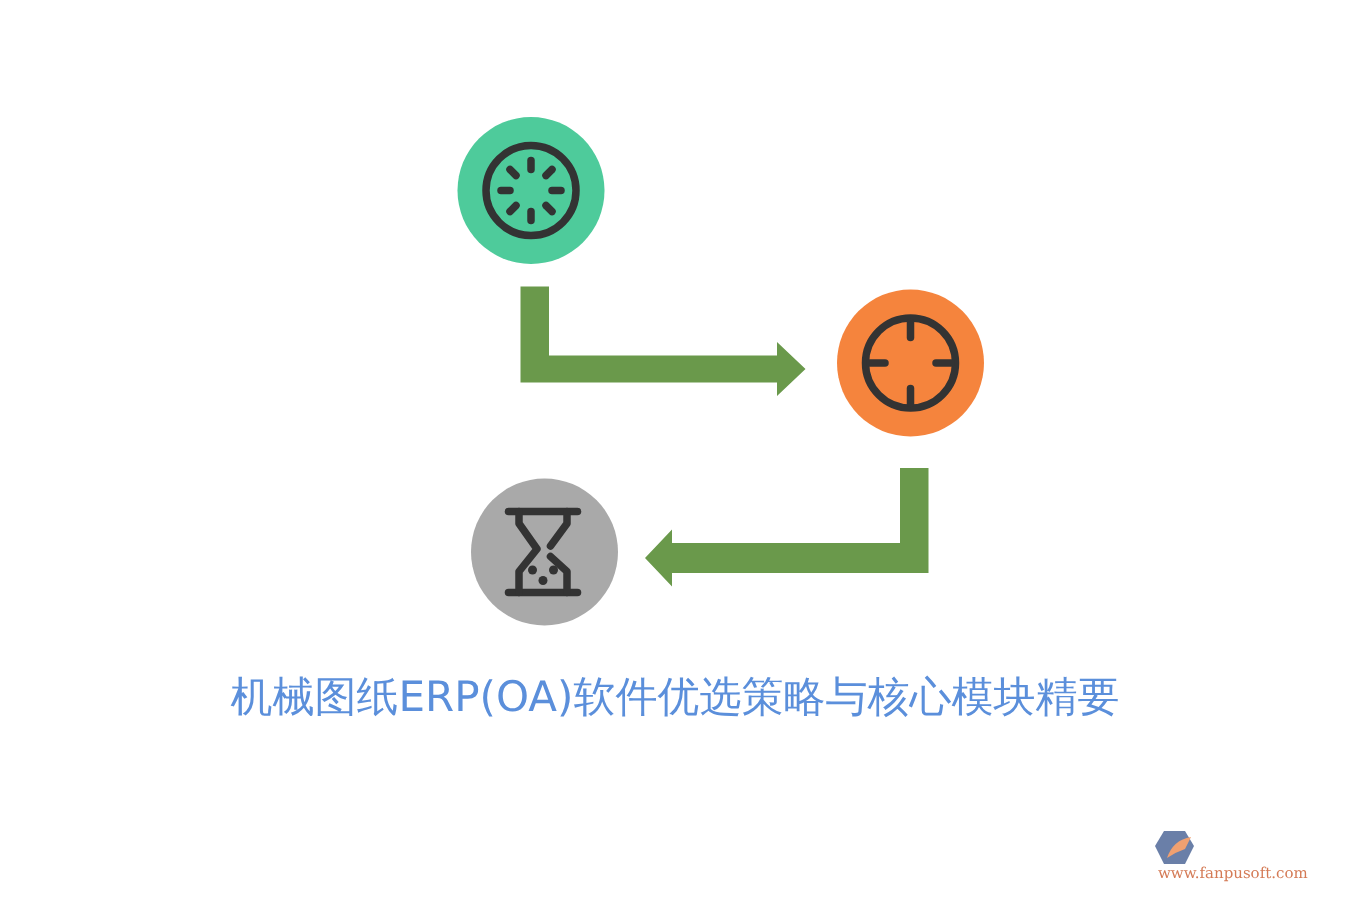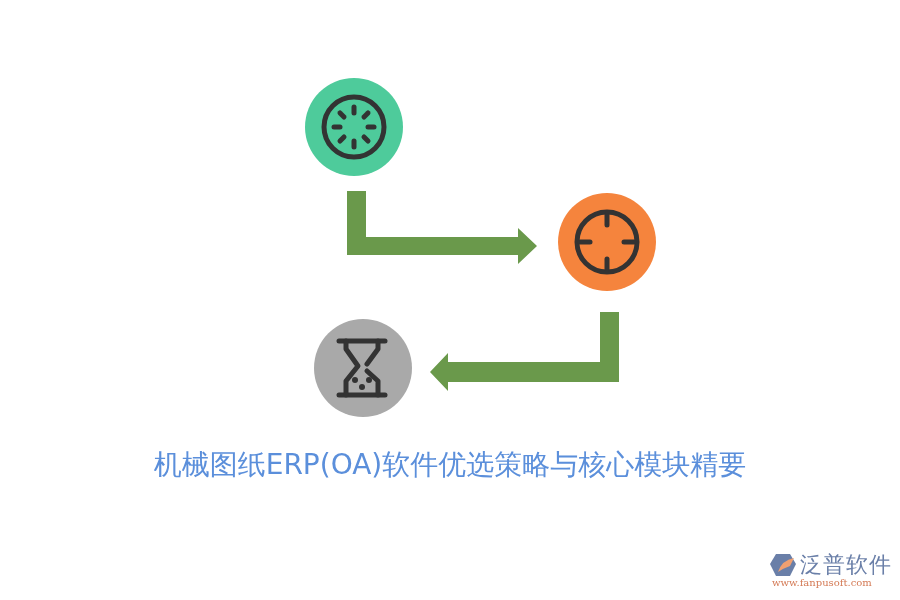"泛普软件" span.logo-name { html: <span>泛普软件</span> -> none }
